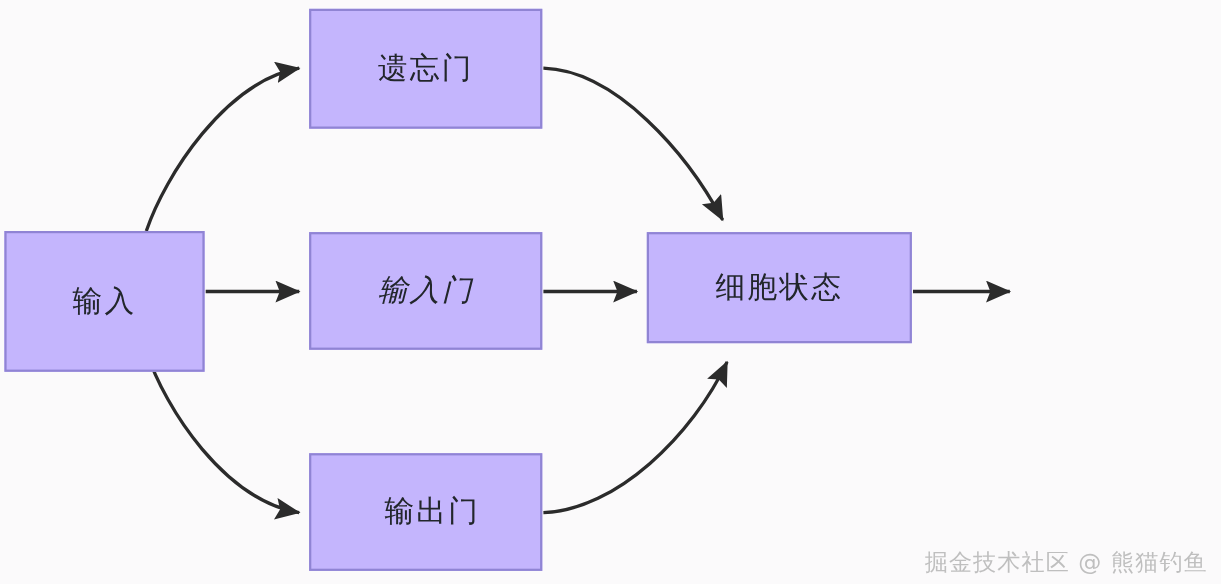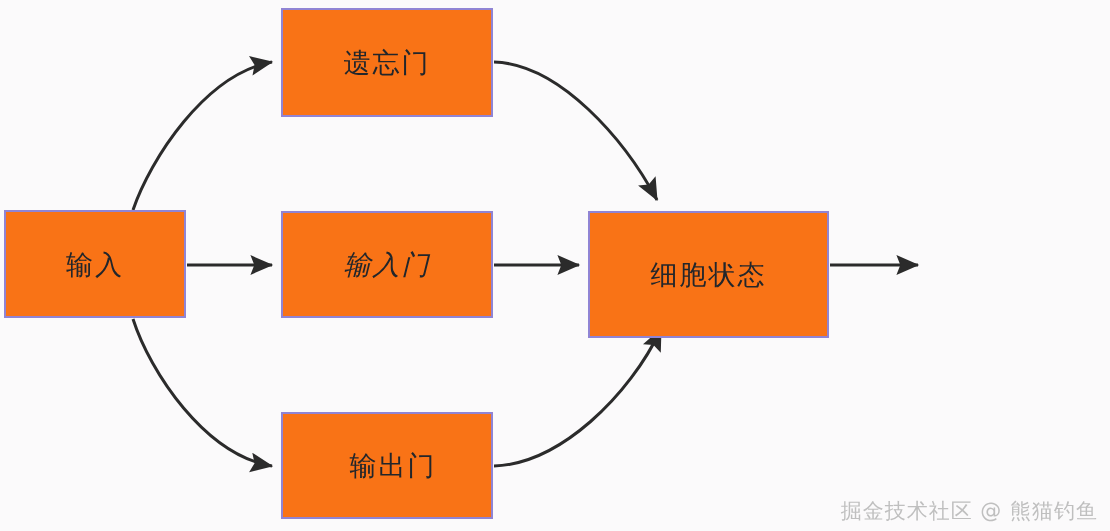"遗忘门" .node { background: #f97316 -> #c4b5fd }
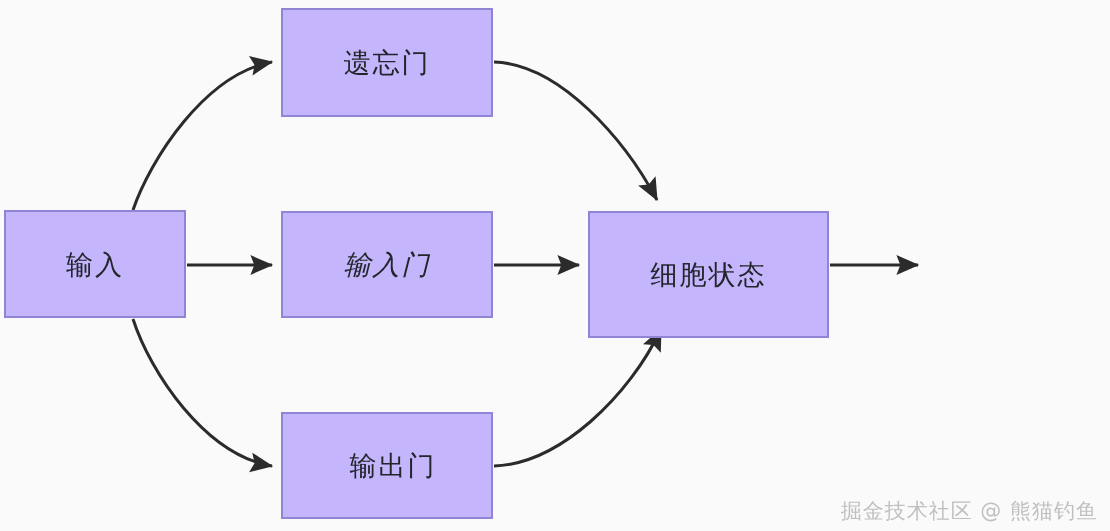"输入" #node-input { height: 108px -> 128px }
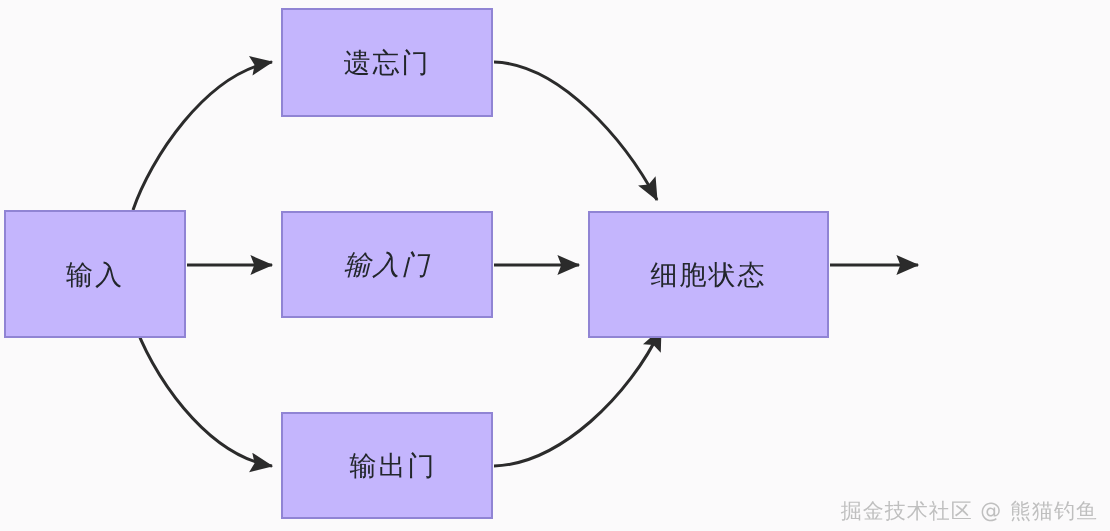"细胞状态" #node-cell { height: 127px -> 101px }
